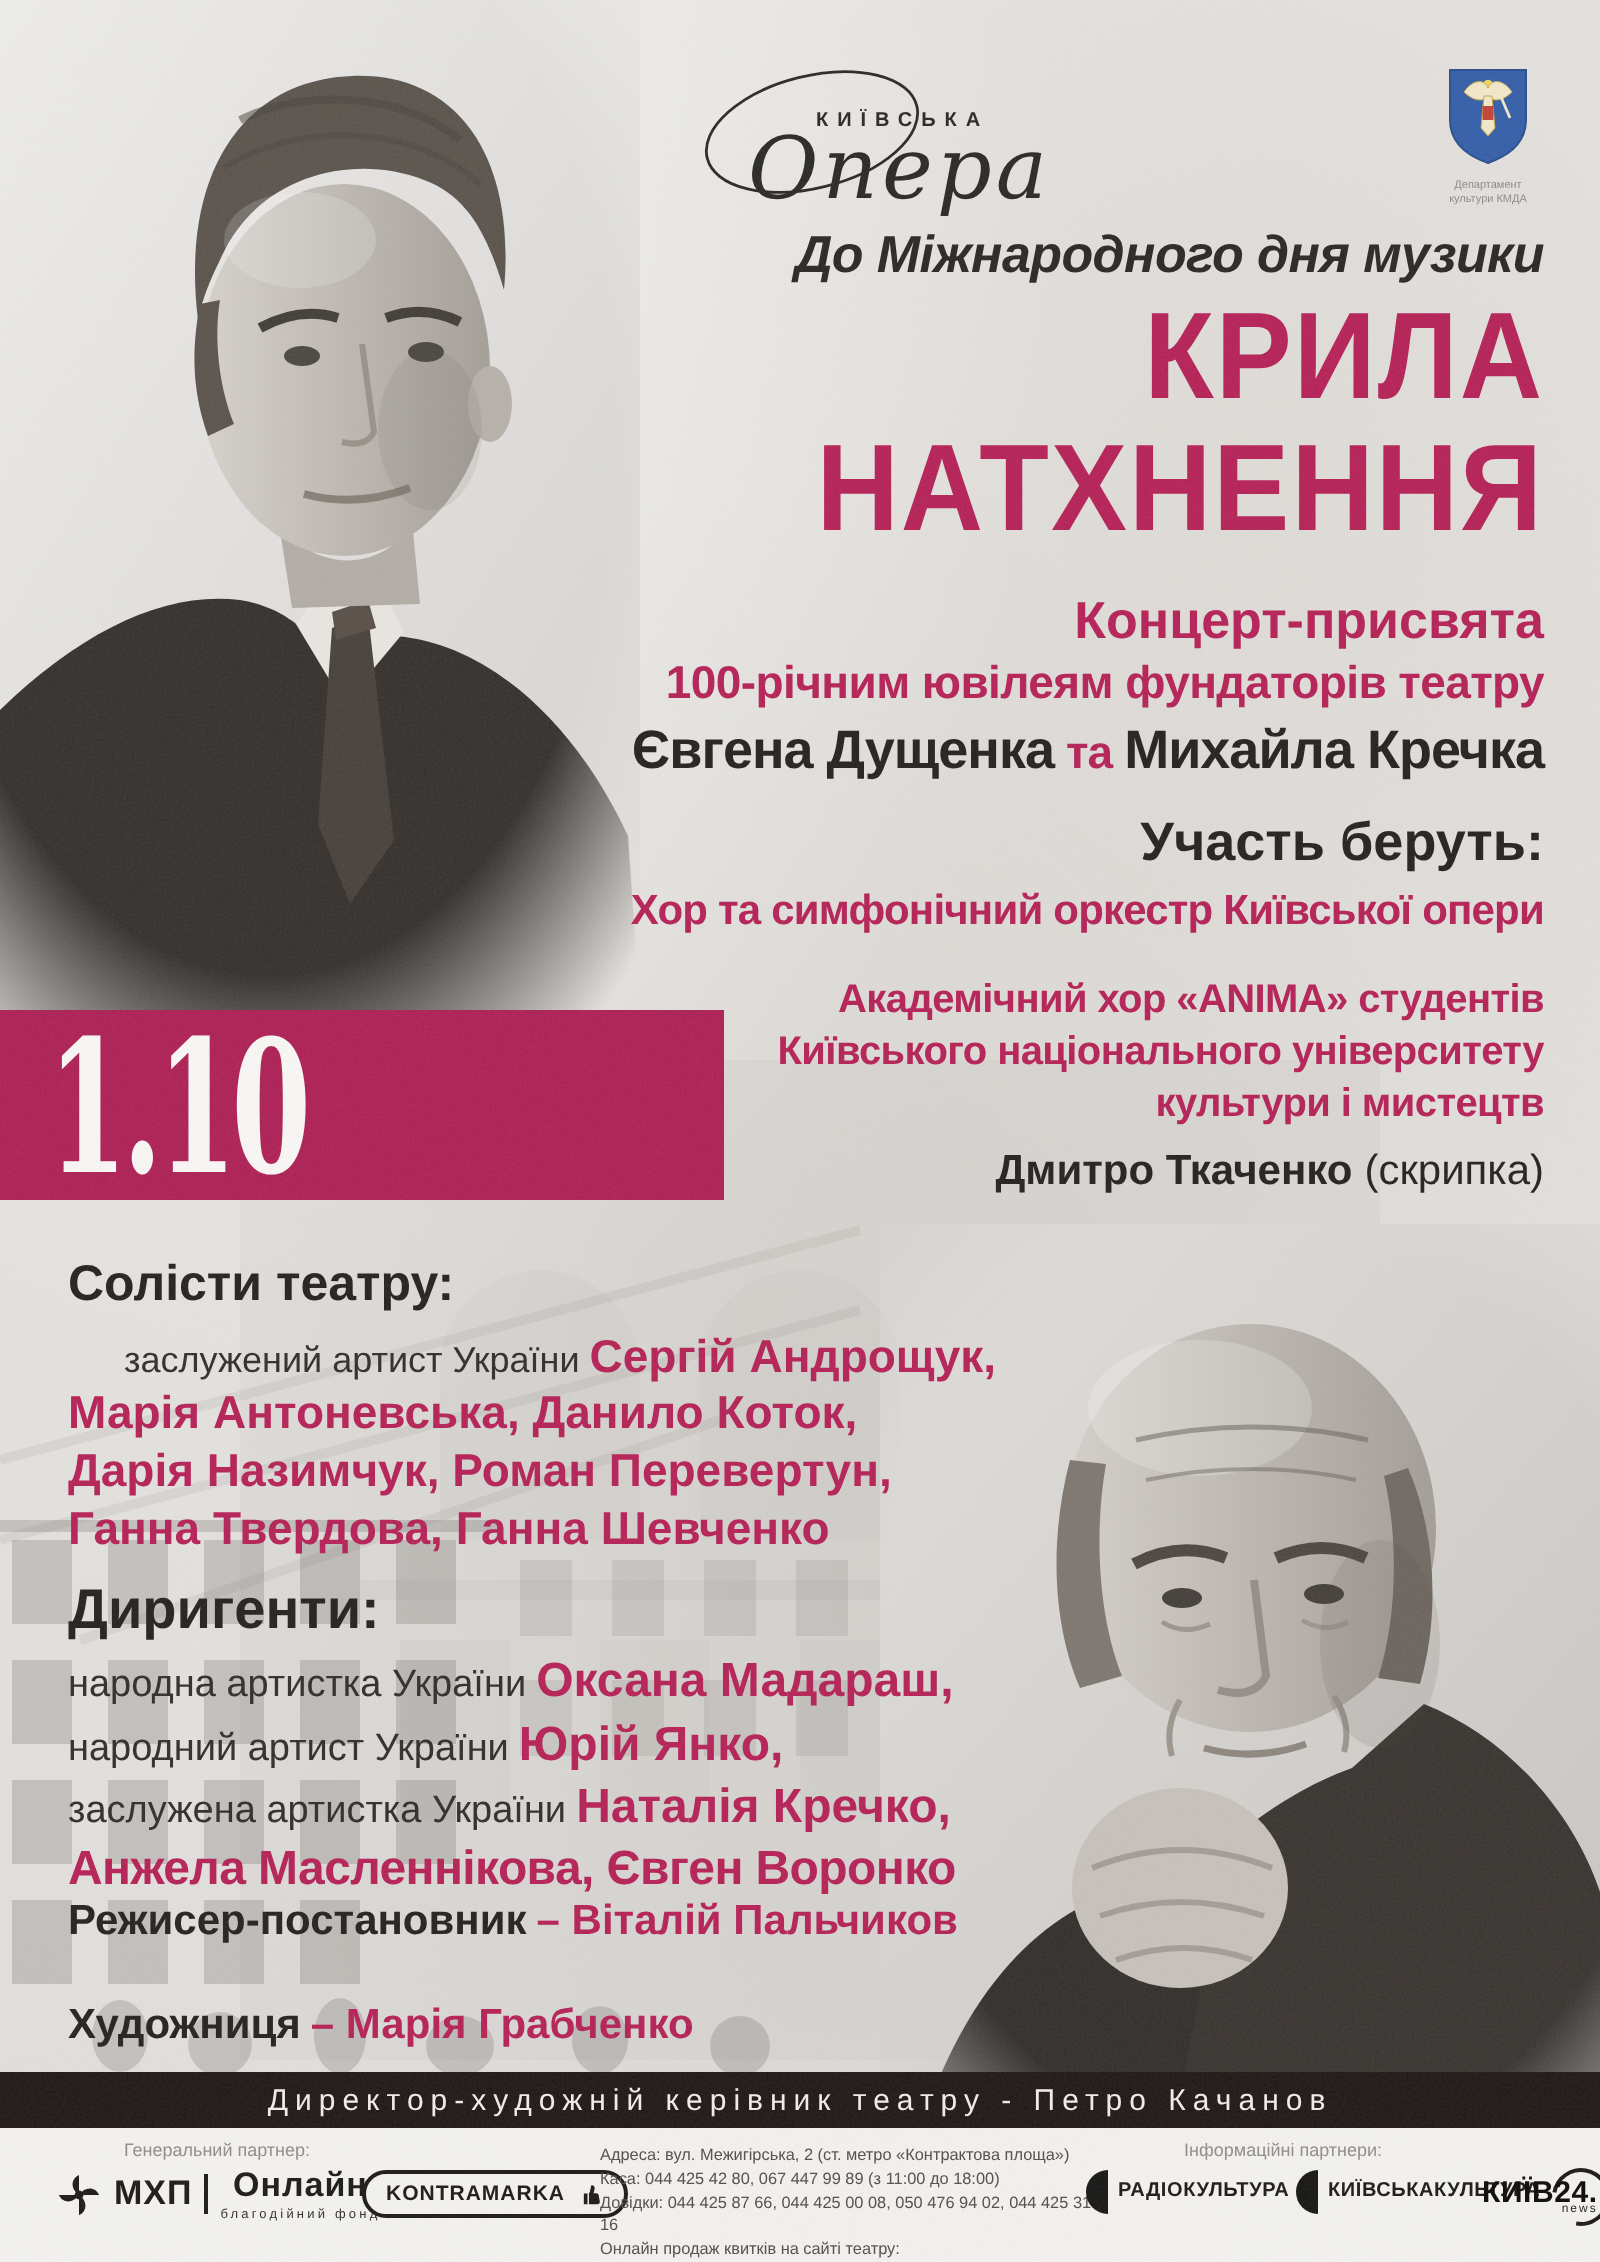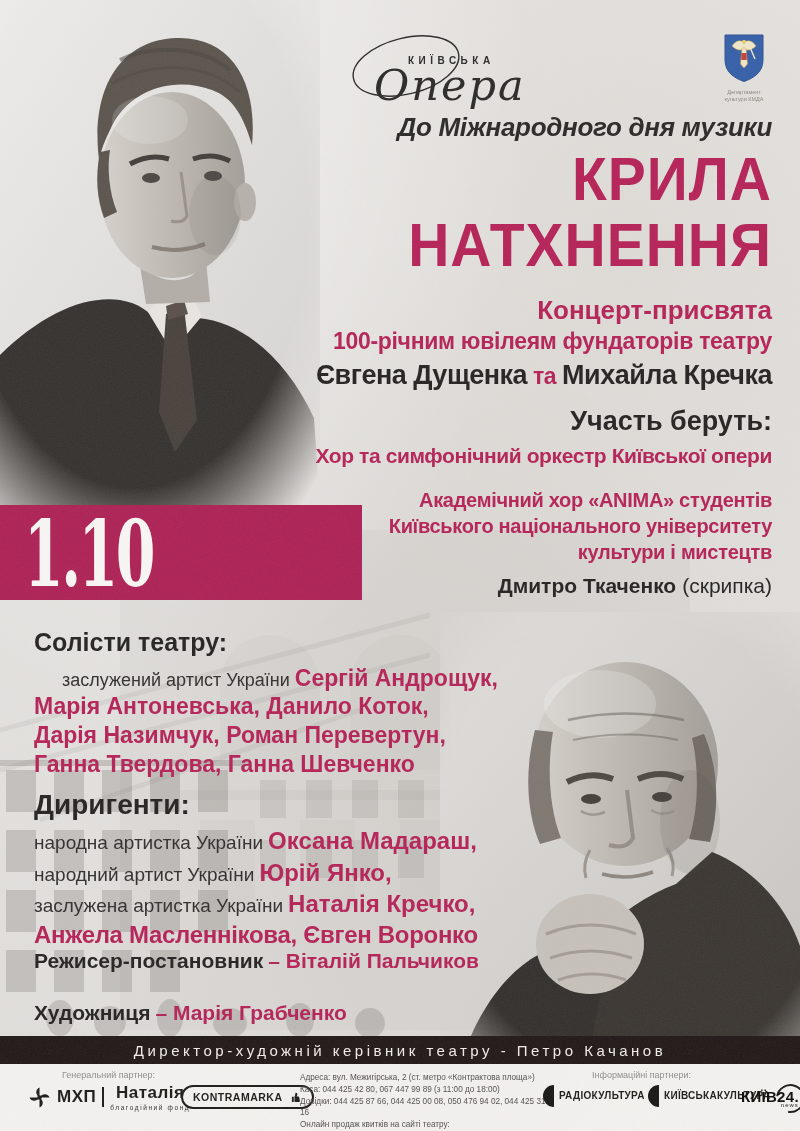"Наталія" span.mhp-word { text: Наталія -> Онлайн }
